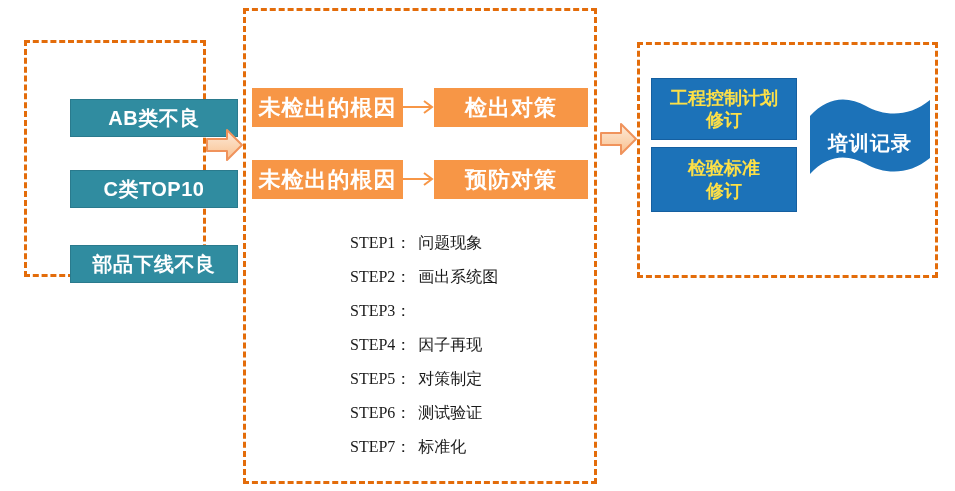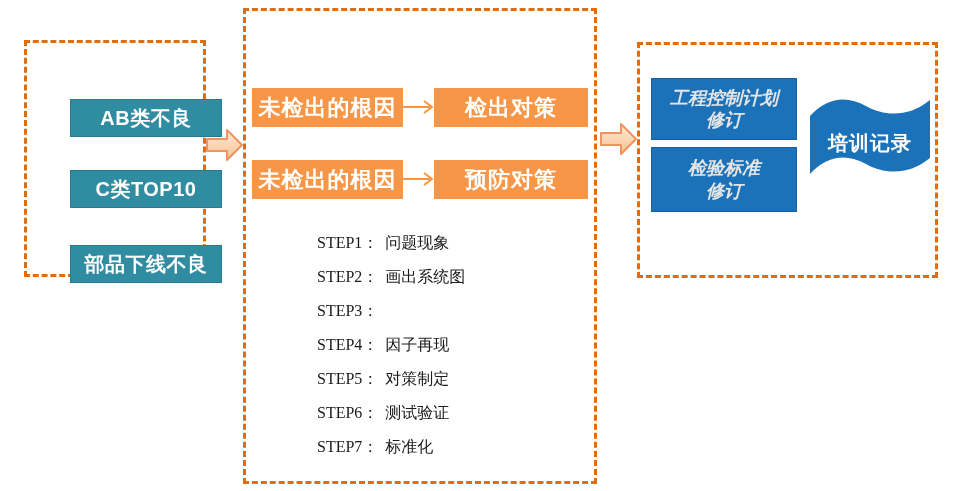"工程控制计划" .blue-box { color: #e5e5e5 -> #fde047; font-style: italic -> none }
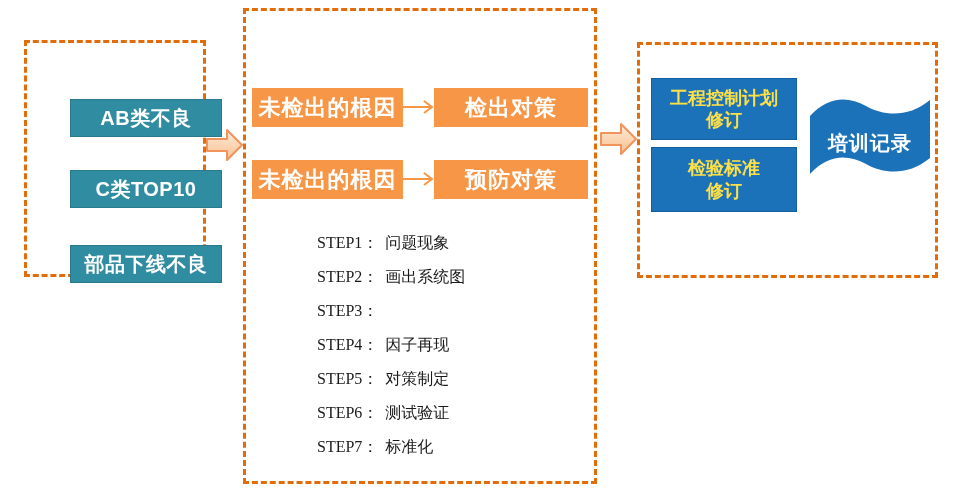"AB类不良" .teal-box { width: 152px -> 168px }
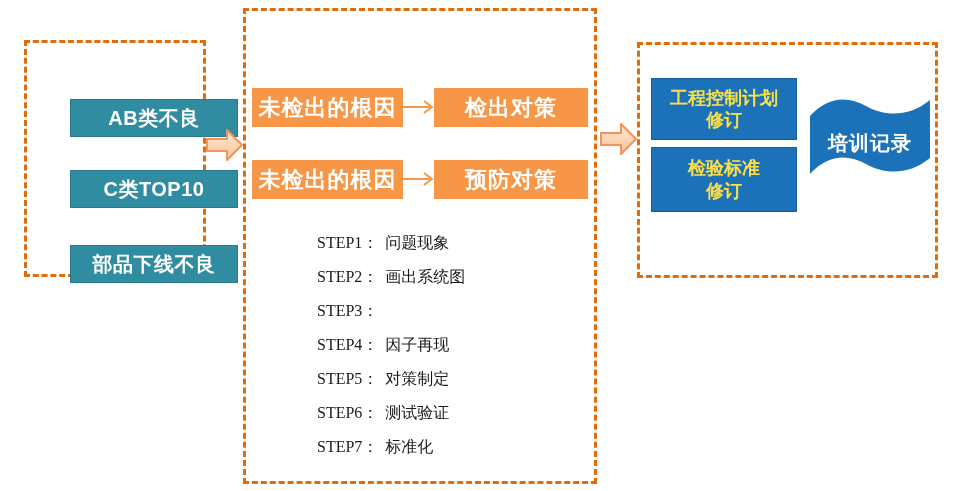"STEP1：" .step .step-id { margin-left: none -> 33px }
